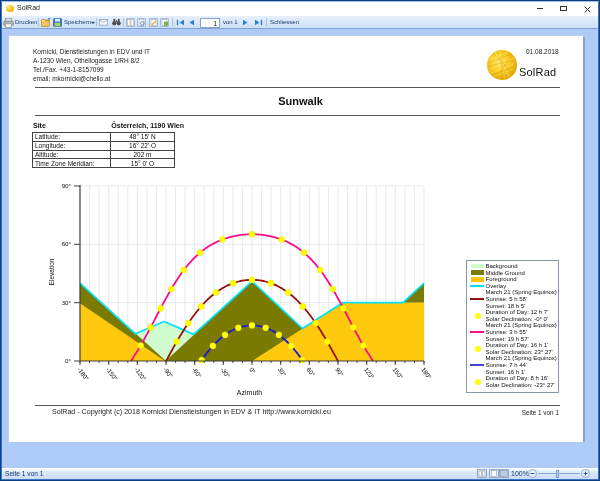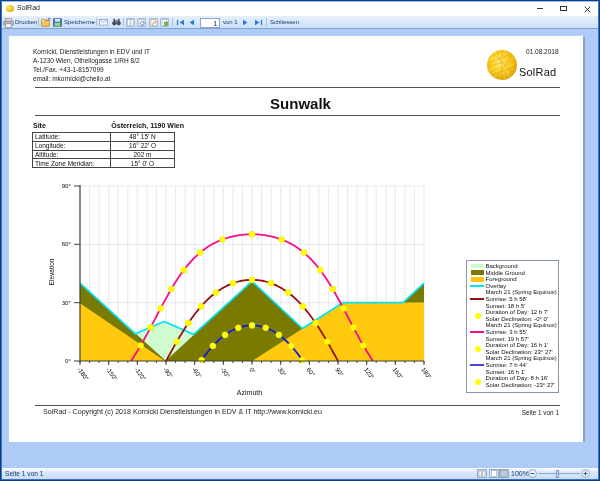"Sunwalk" div.abs { font-size: 15px -> 11px }
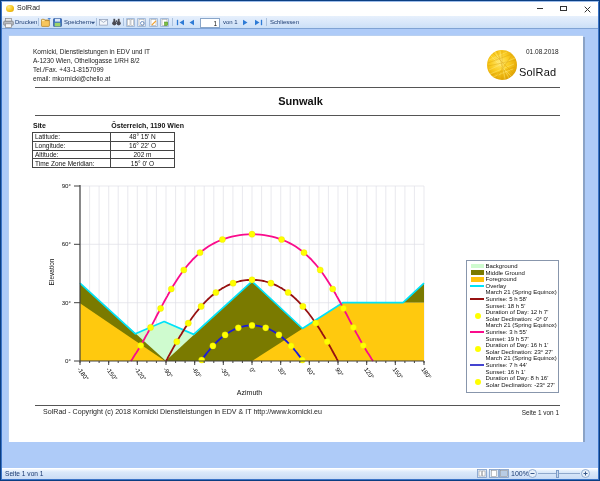"SolRad - Copyright (c) 2018" div.abs { left: 43px -> 52px }
